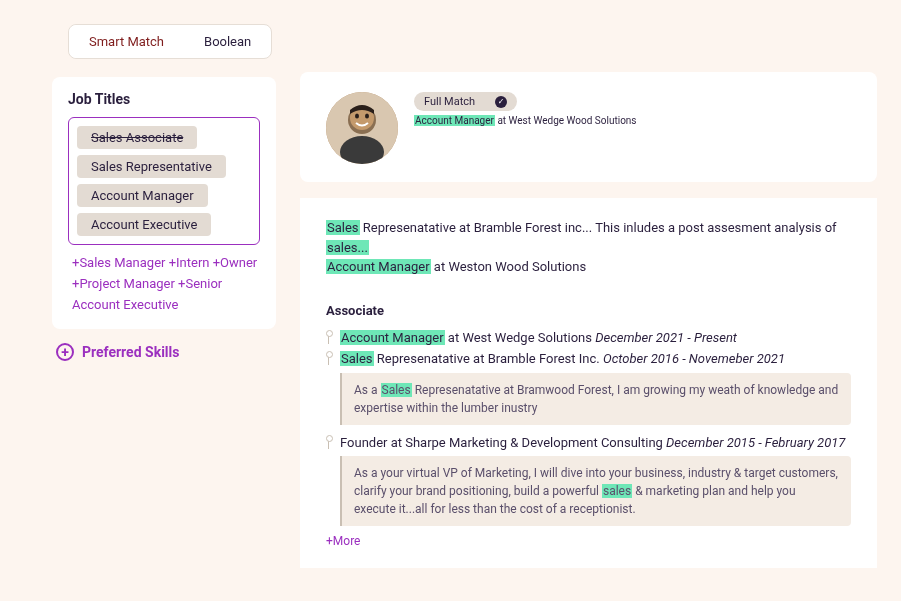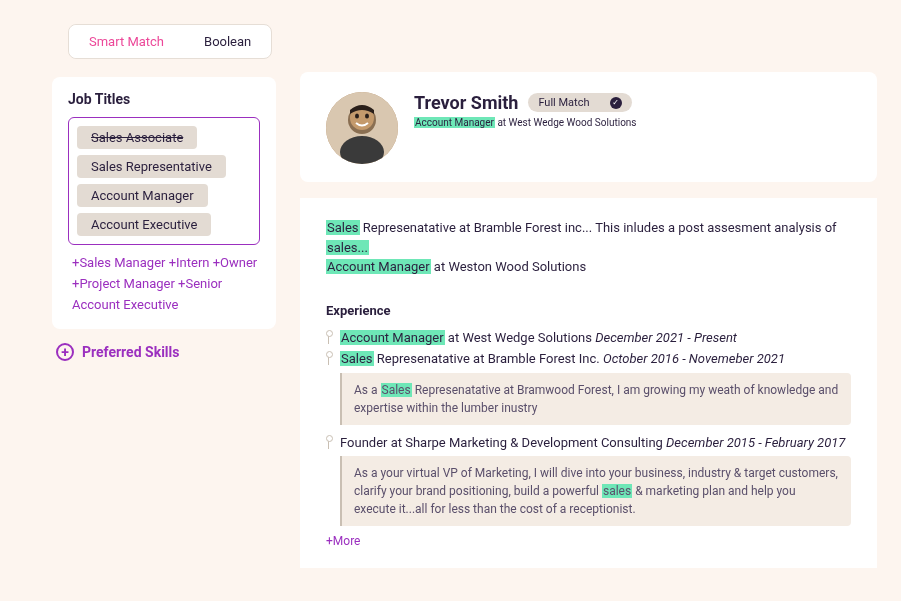"Smart Match" .tab.active { color: #ec4899 -> #7f1d1d }
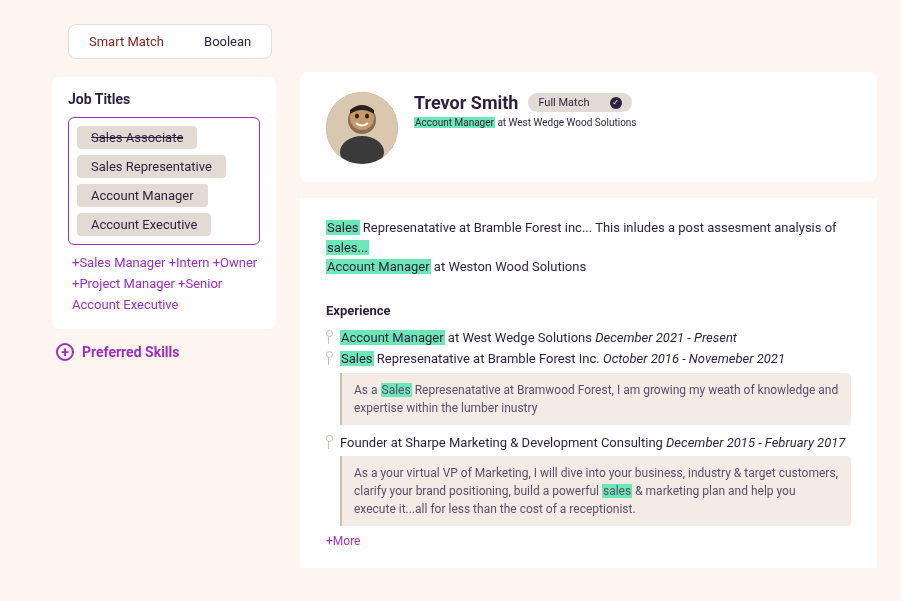"Trevor Smith" span.name { html: <span>Trevor Smith</span> -> none }
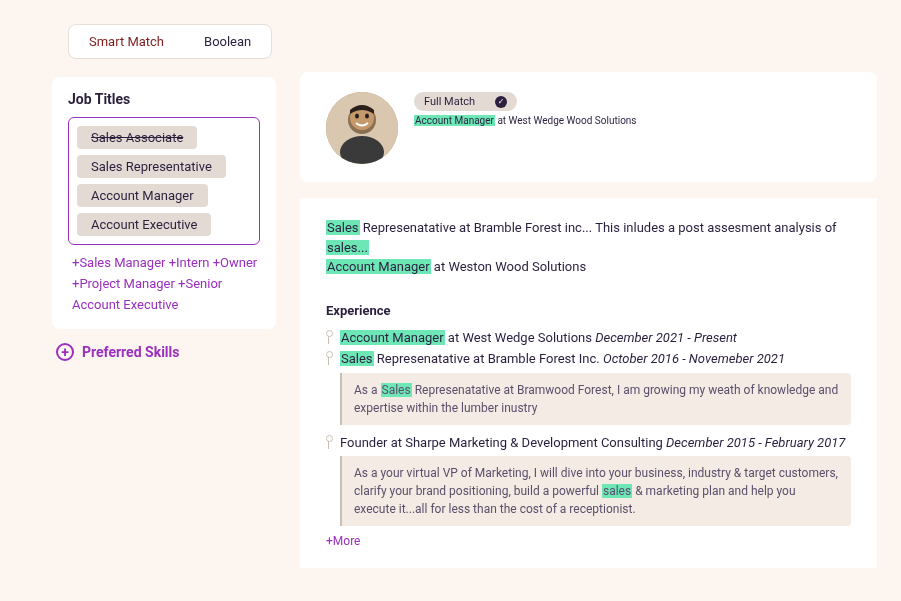"Experience" div.exp-head { text: Experience -> Associate }
